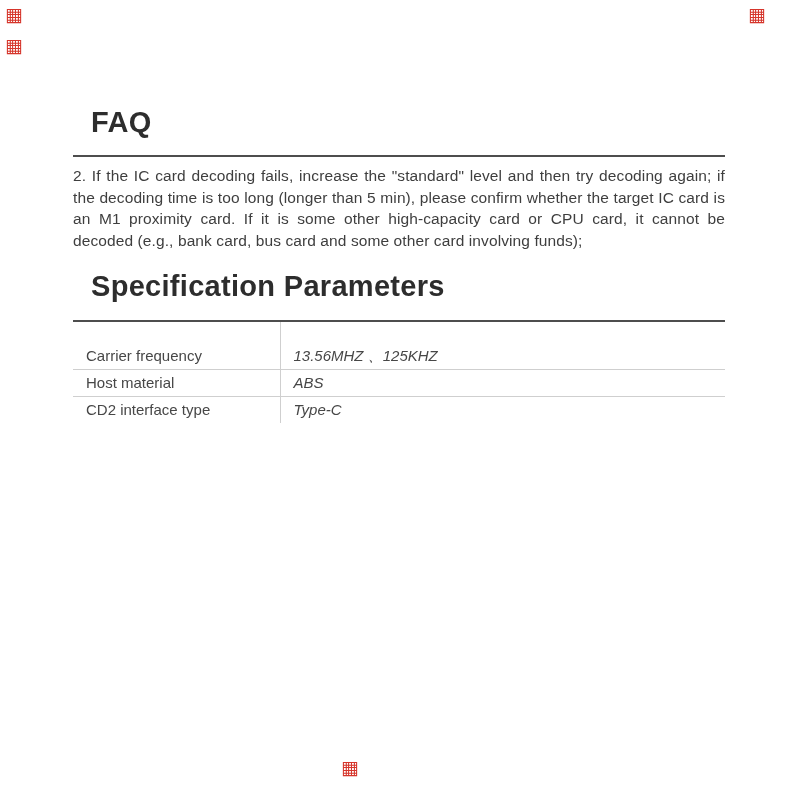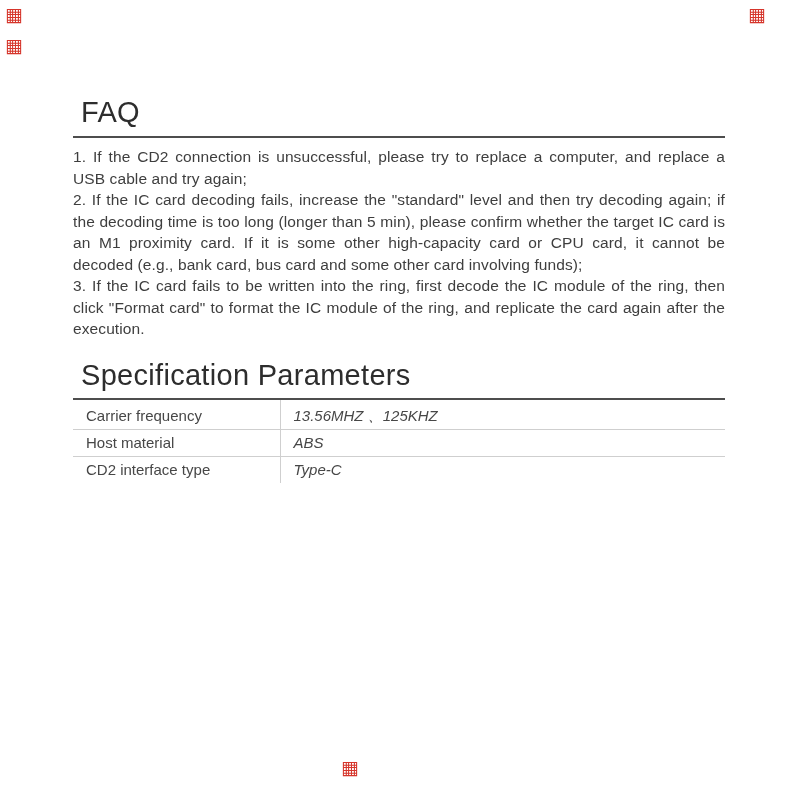"FAQ" .section-title { font-weight: 400 -> 700; margin: 8px -> 18px }
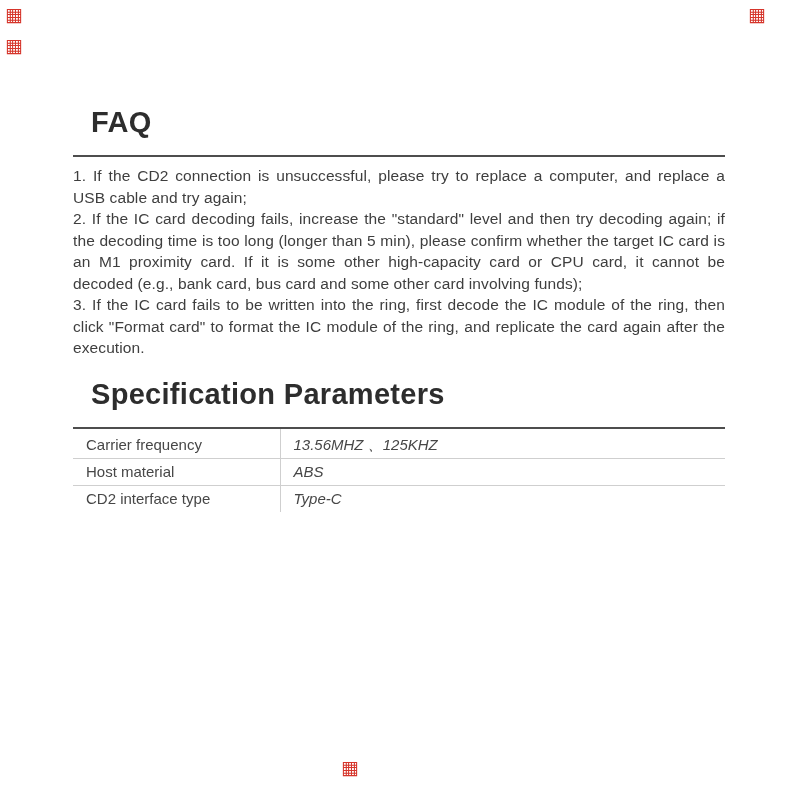"1. If the CD2 connection" p { html: <p>1. If the CD2 connection is unsuccessful, please try to replace a computer, and replace a USB cable and try again;</p> -> none }
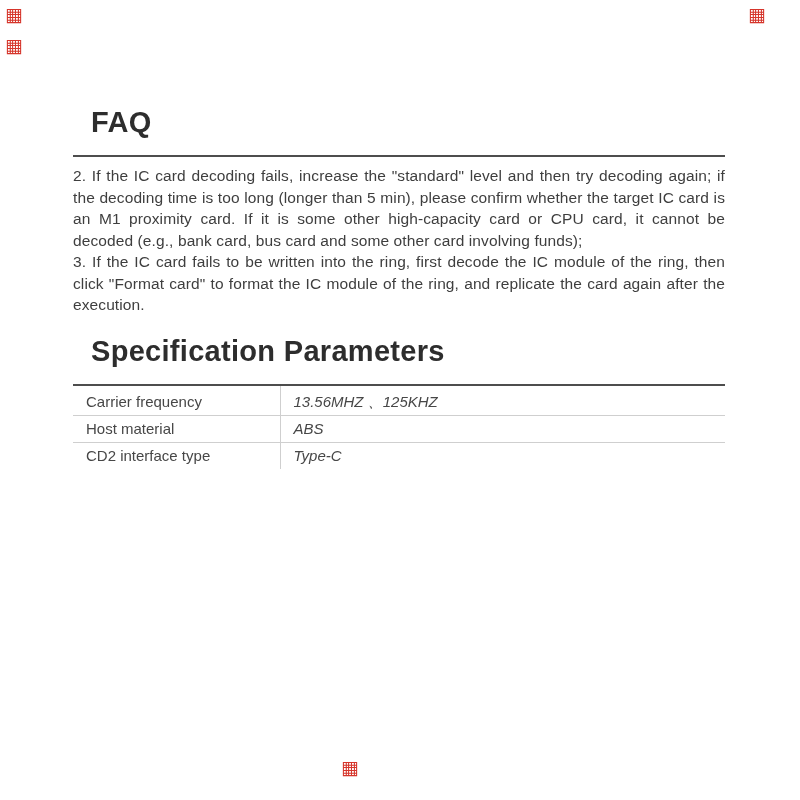"3. If the IC card" p { html: <p>3. If the IC card fails to be written into the ring, first decode the IC module of the ring, then click "Format card" to format the IC module of the ring, and replicate the card again after the execution.</p> -> none }
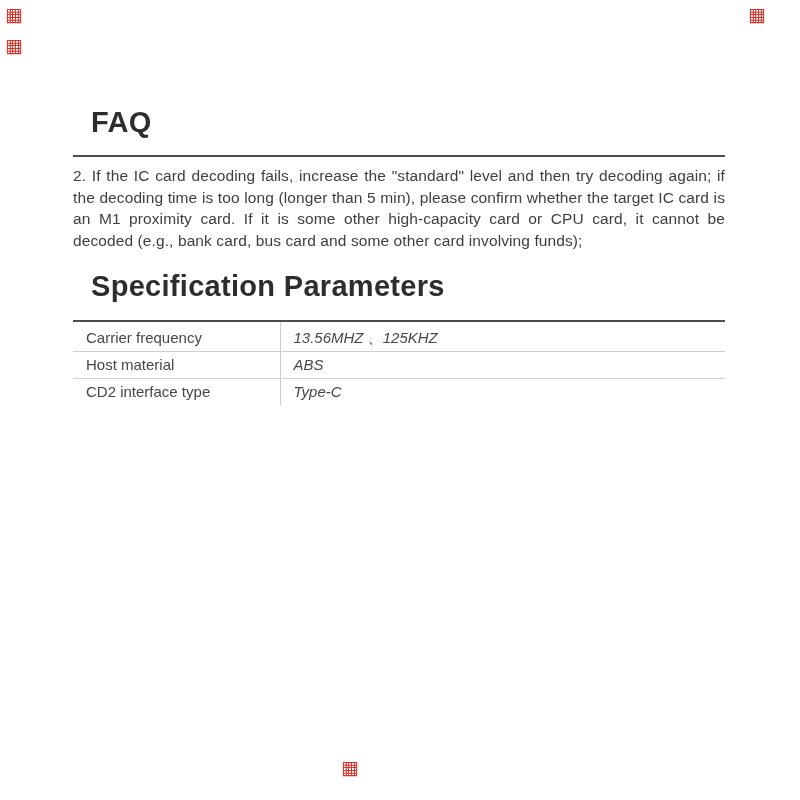"Carrier frequency" .specs-table tr:first-child td { padding-top: 6px -> 24px }
